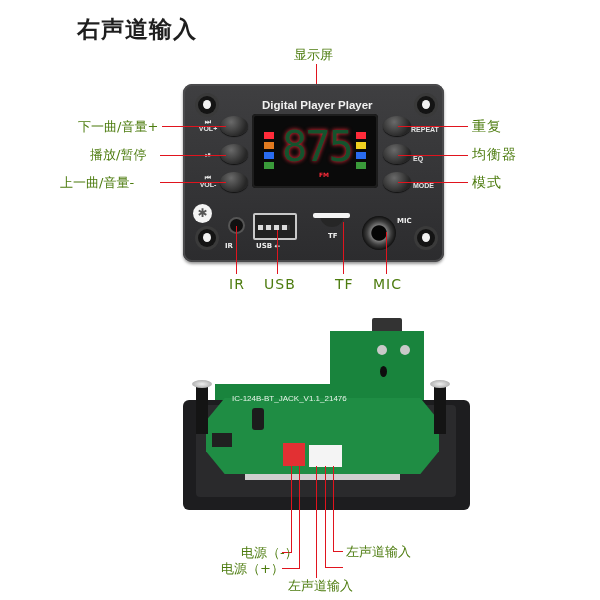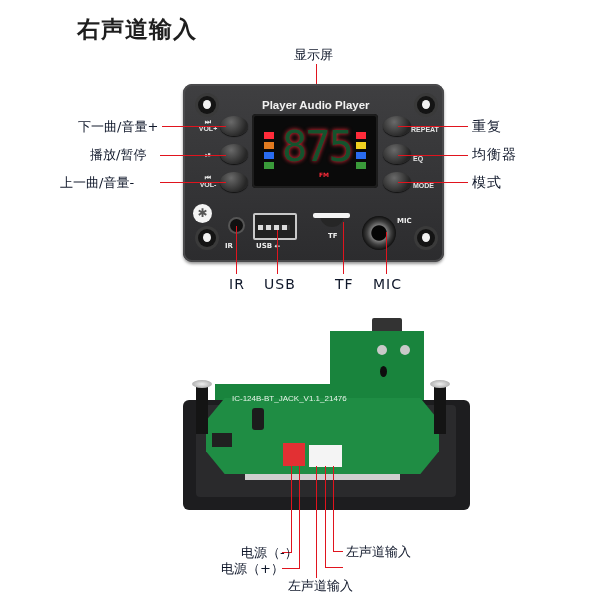"显示屏" .lbl { color: #0f172a -> #4d7c0f }
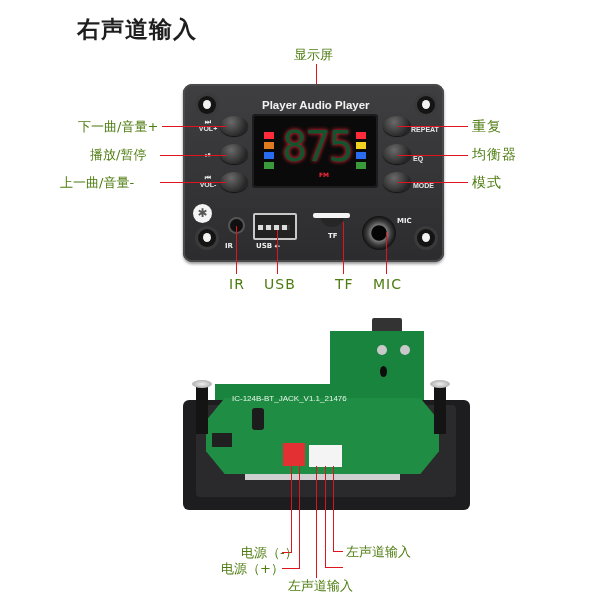"Player Audio Player" div.abs { text: Player Audio -> Digital Player }
